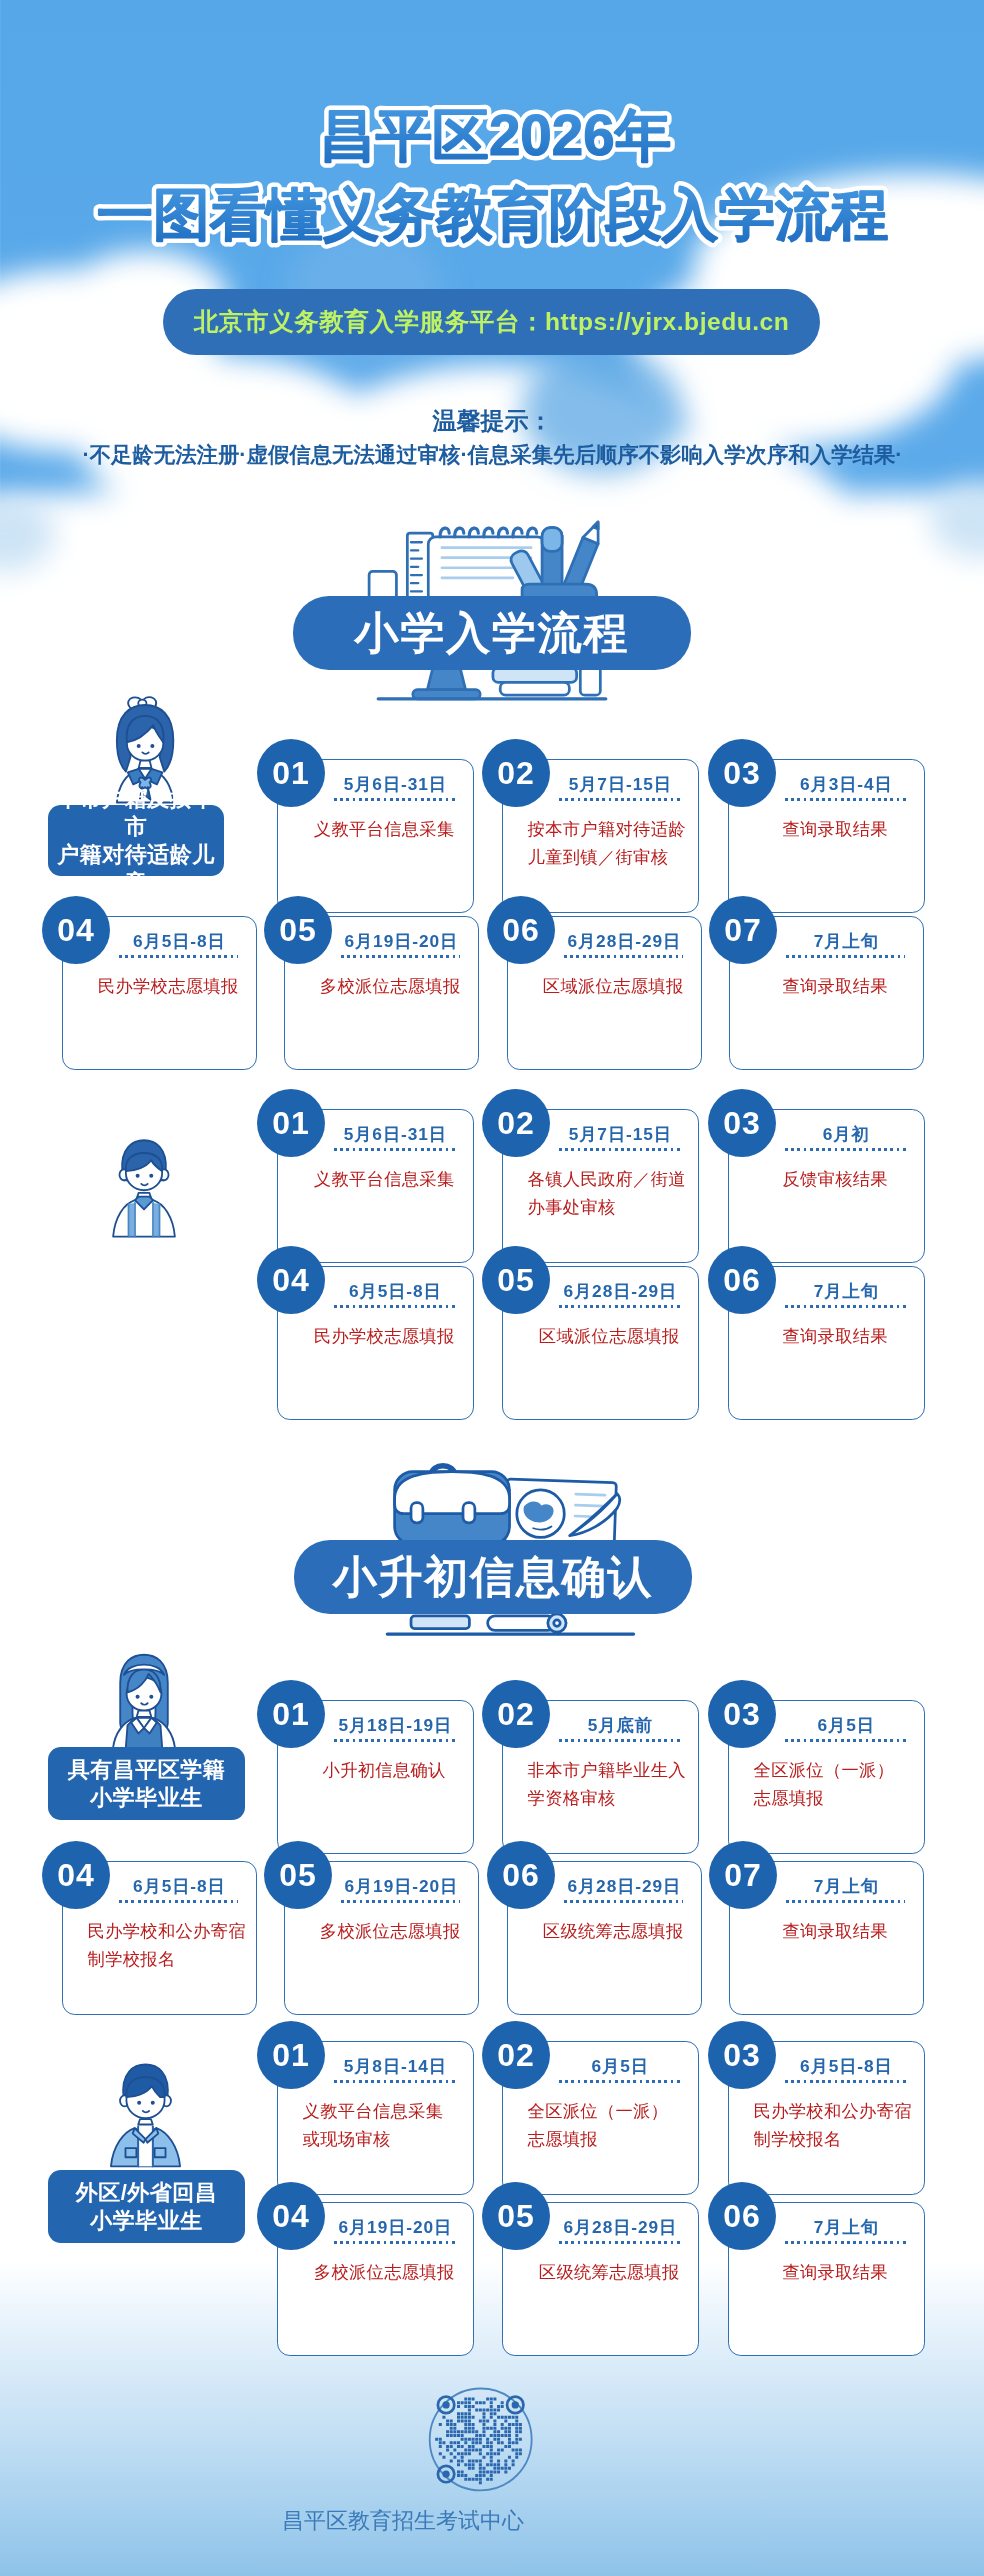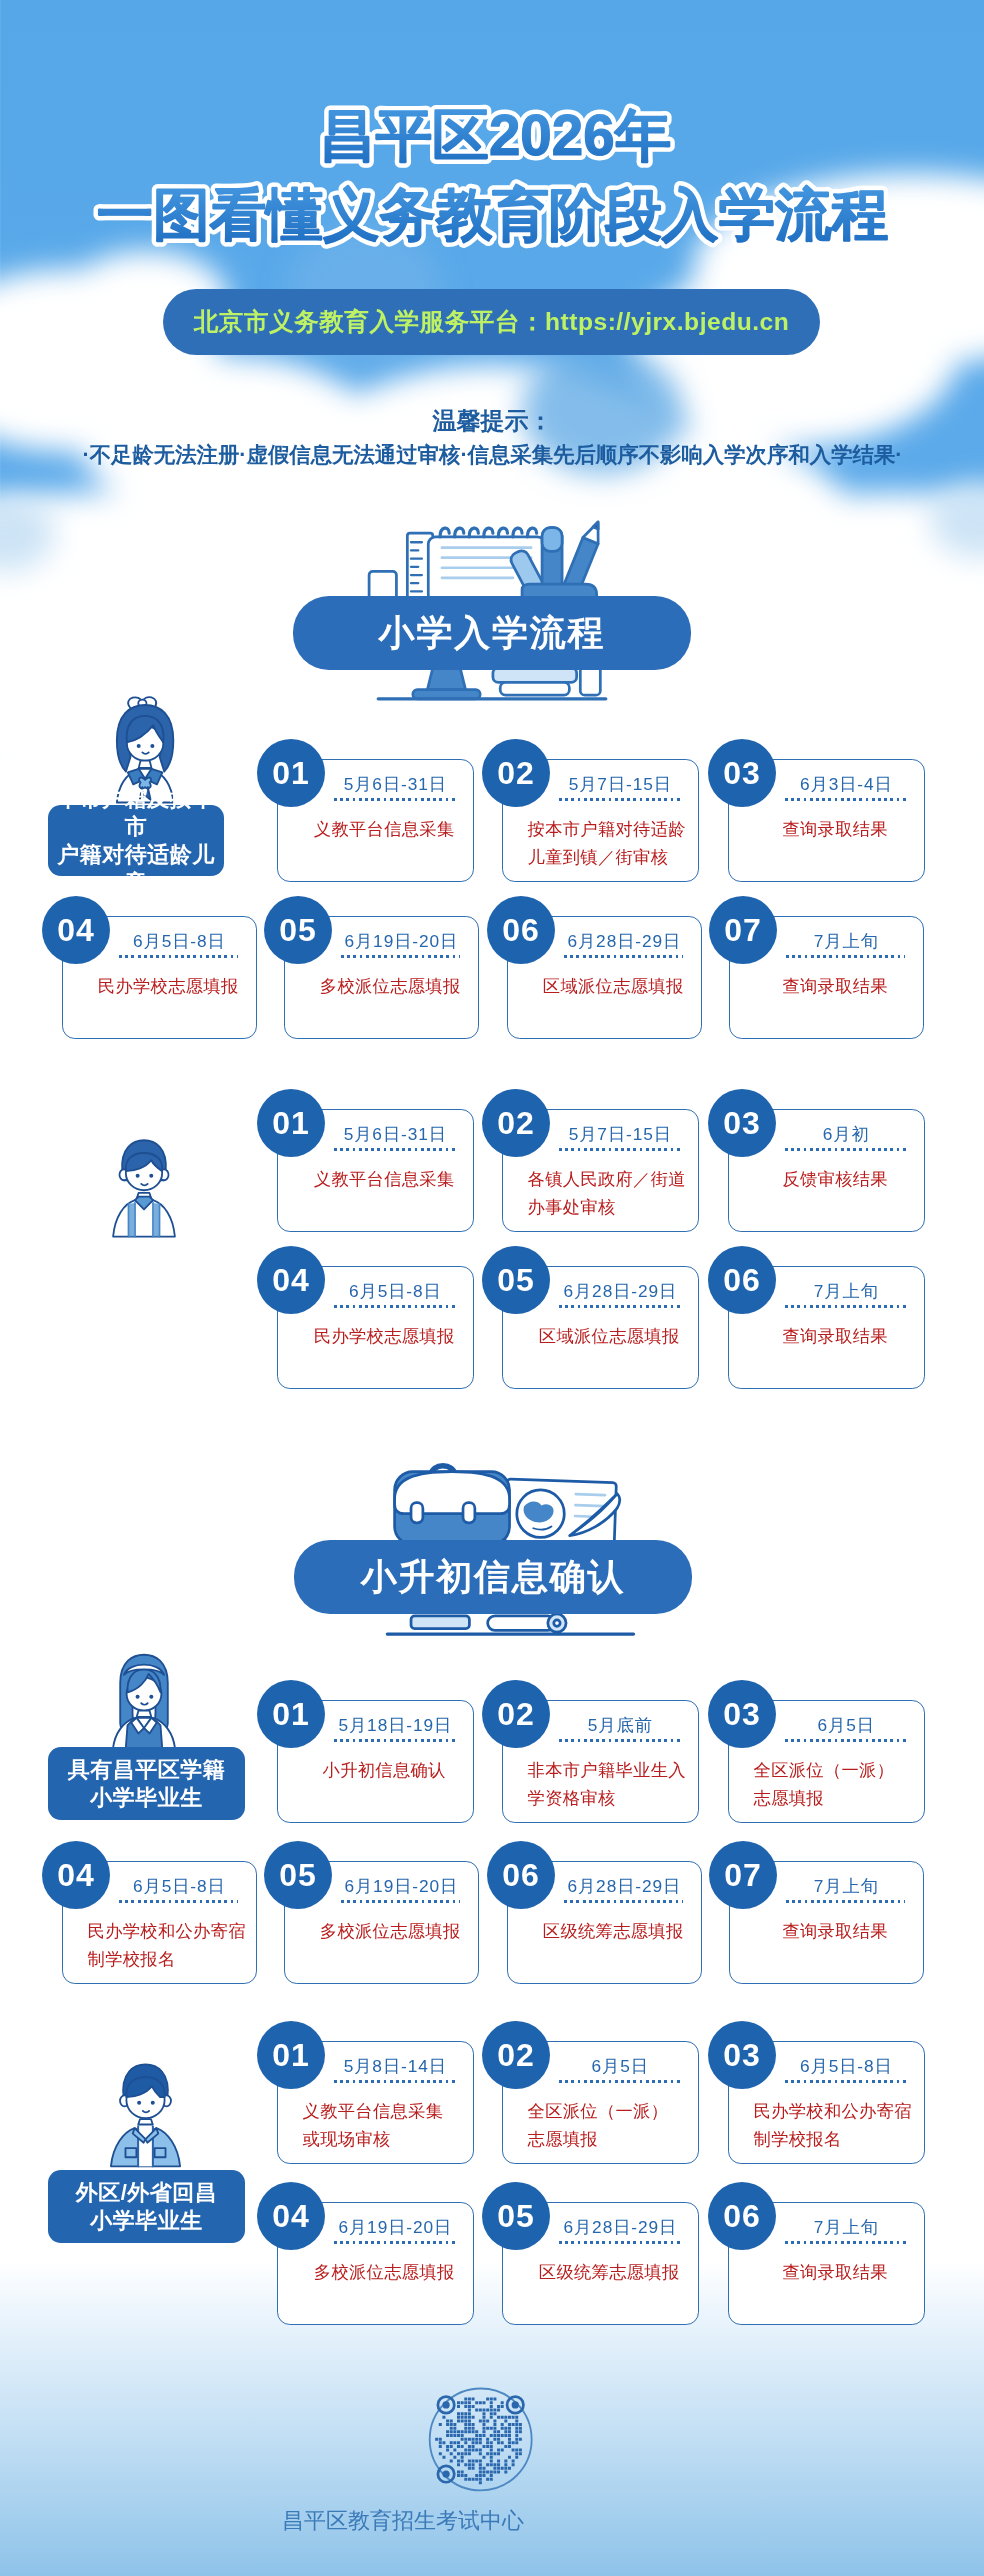"小学入学流程" .spill { font-size: 36px -> 44px }
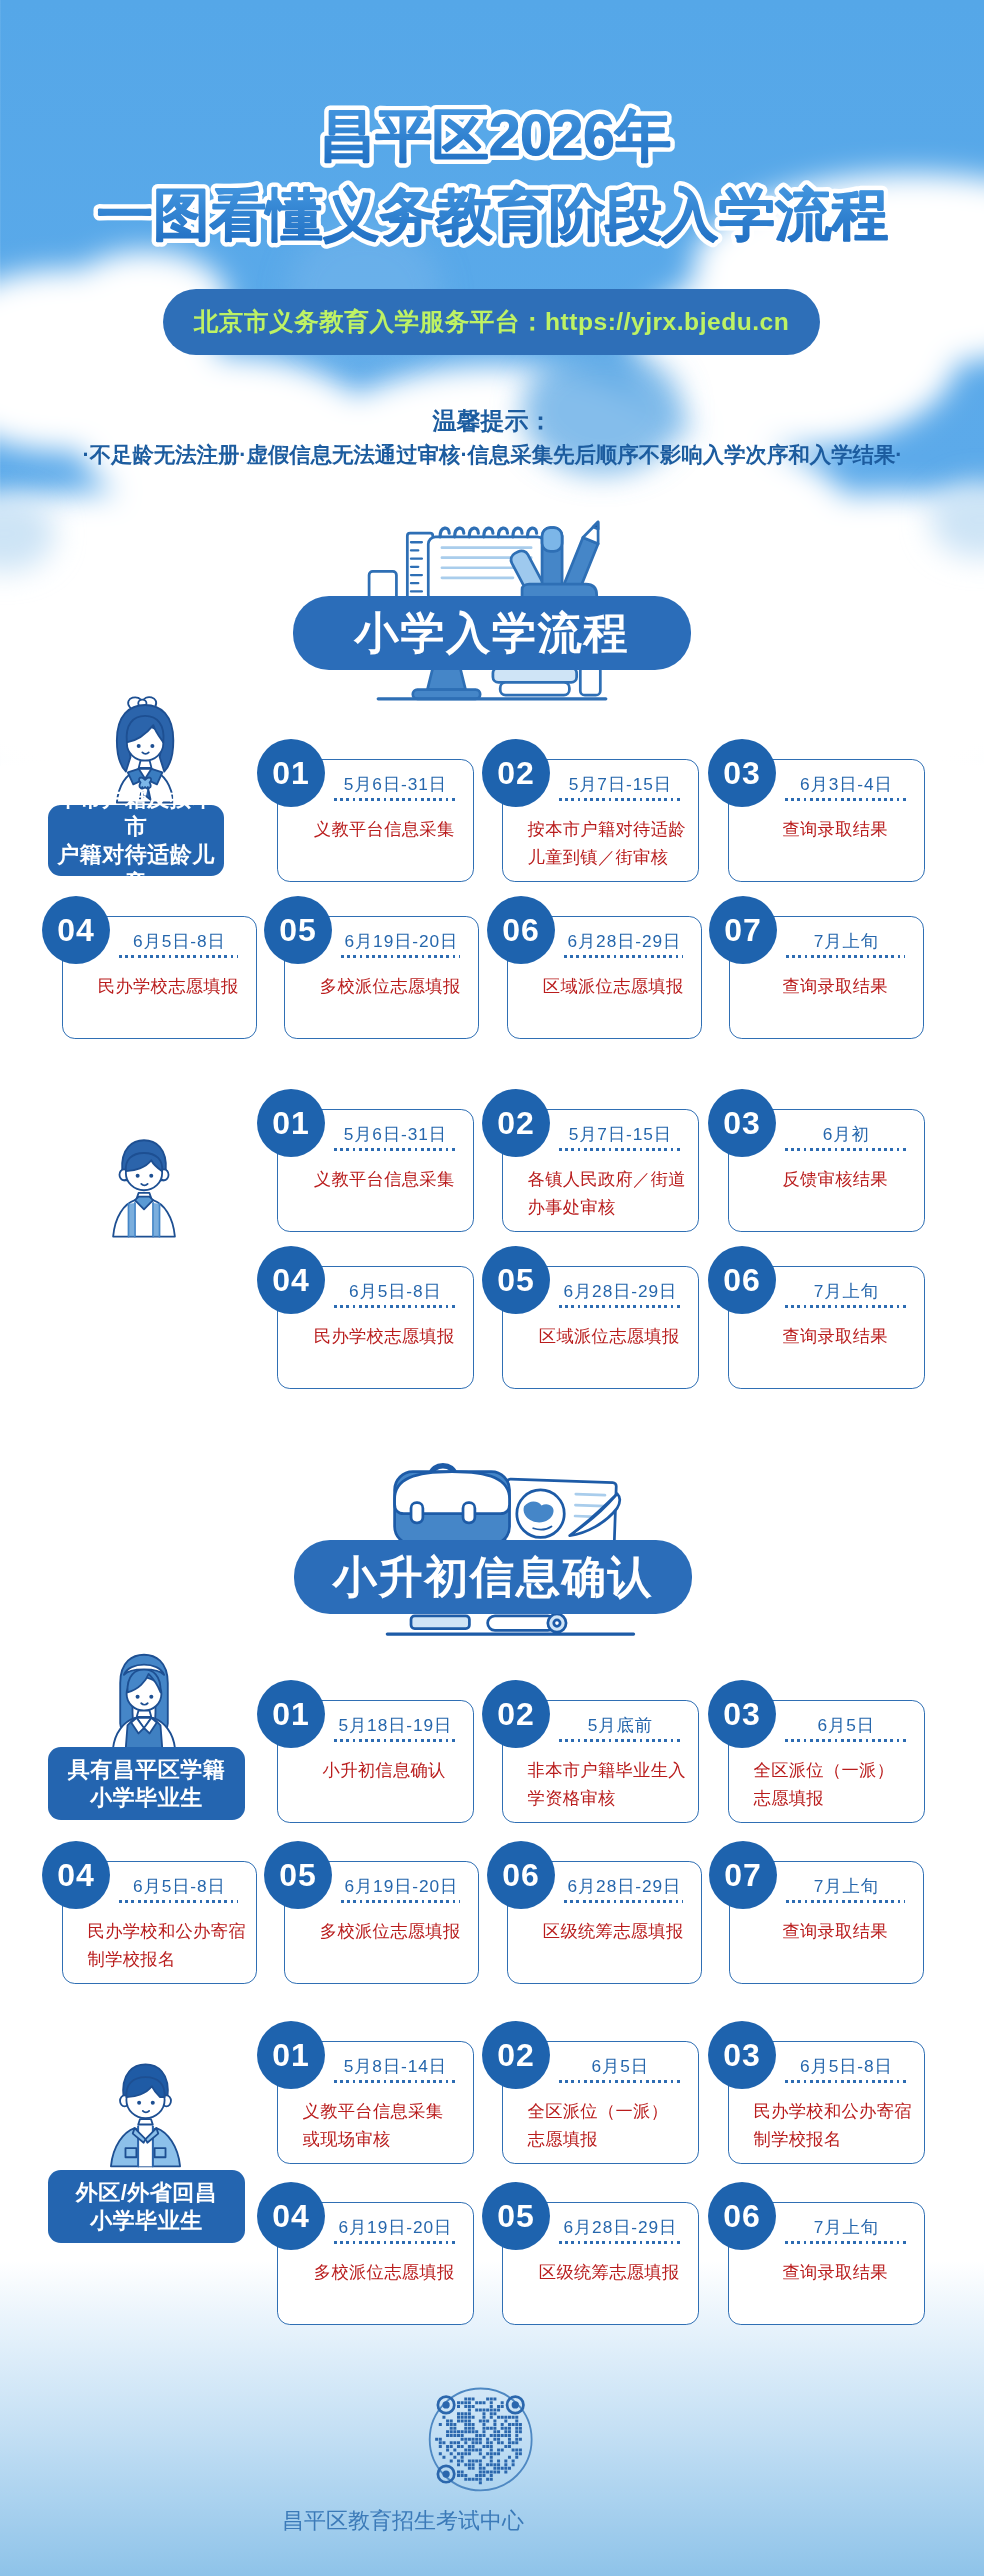"01" .card { height: 123px -> 154px }
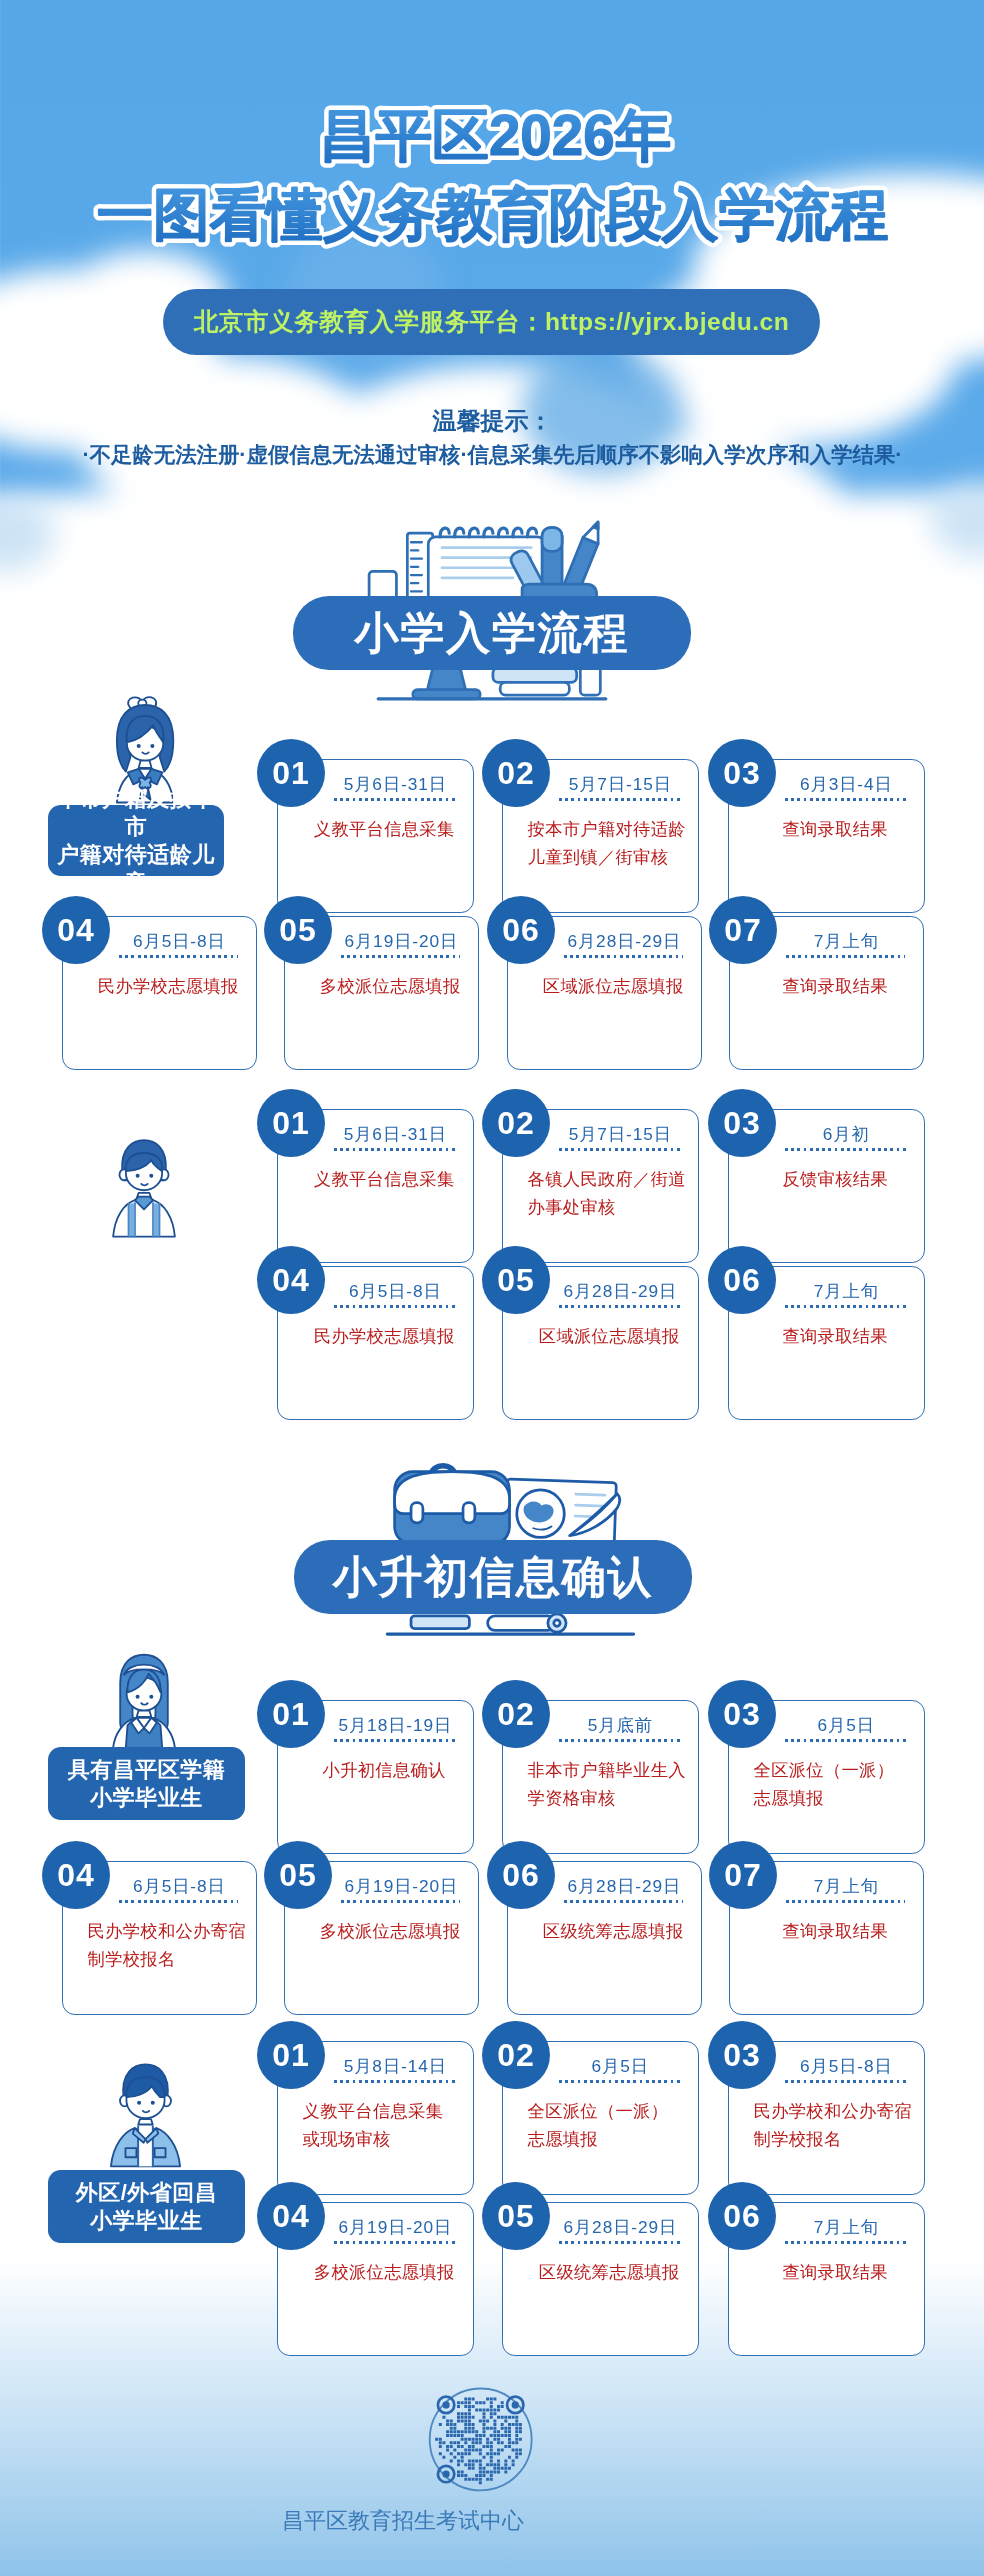"5月6日-31日" .date { font-weight: normal -> bold }
